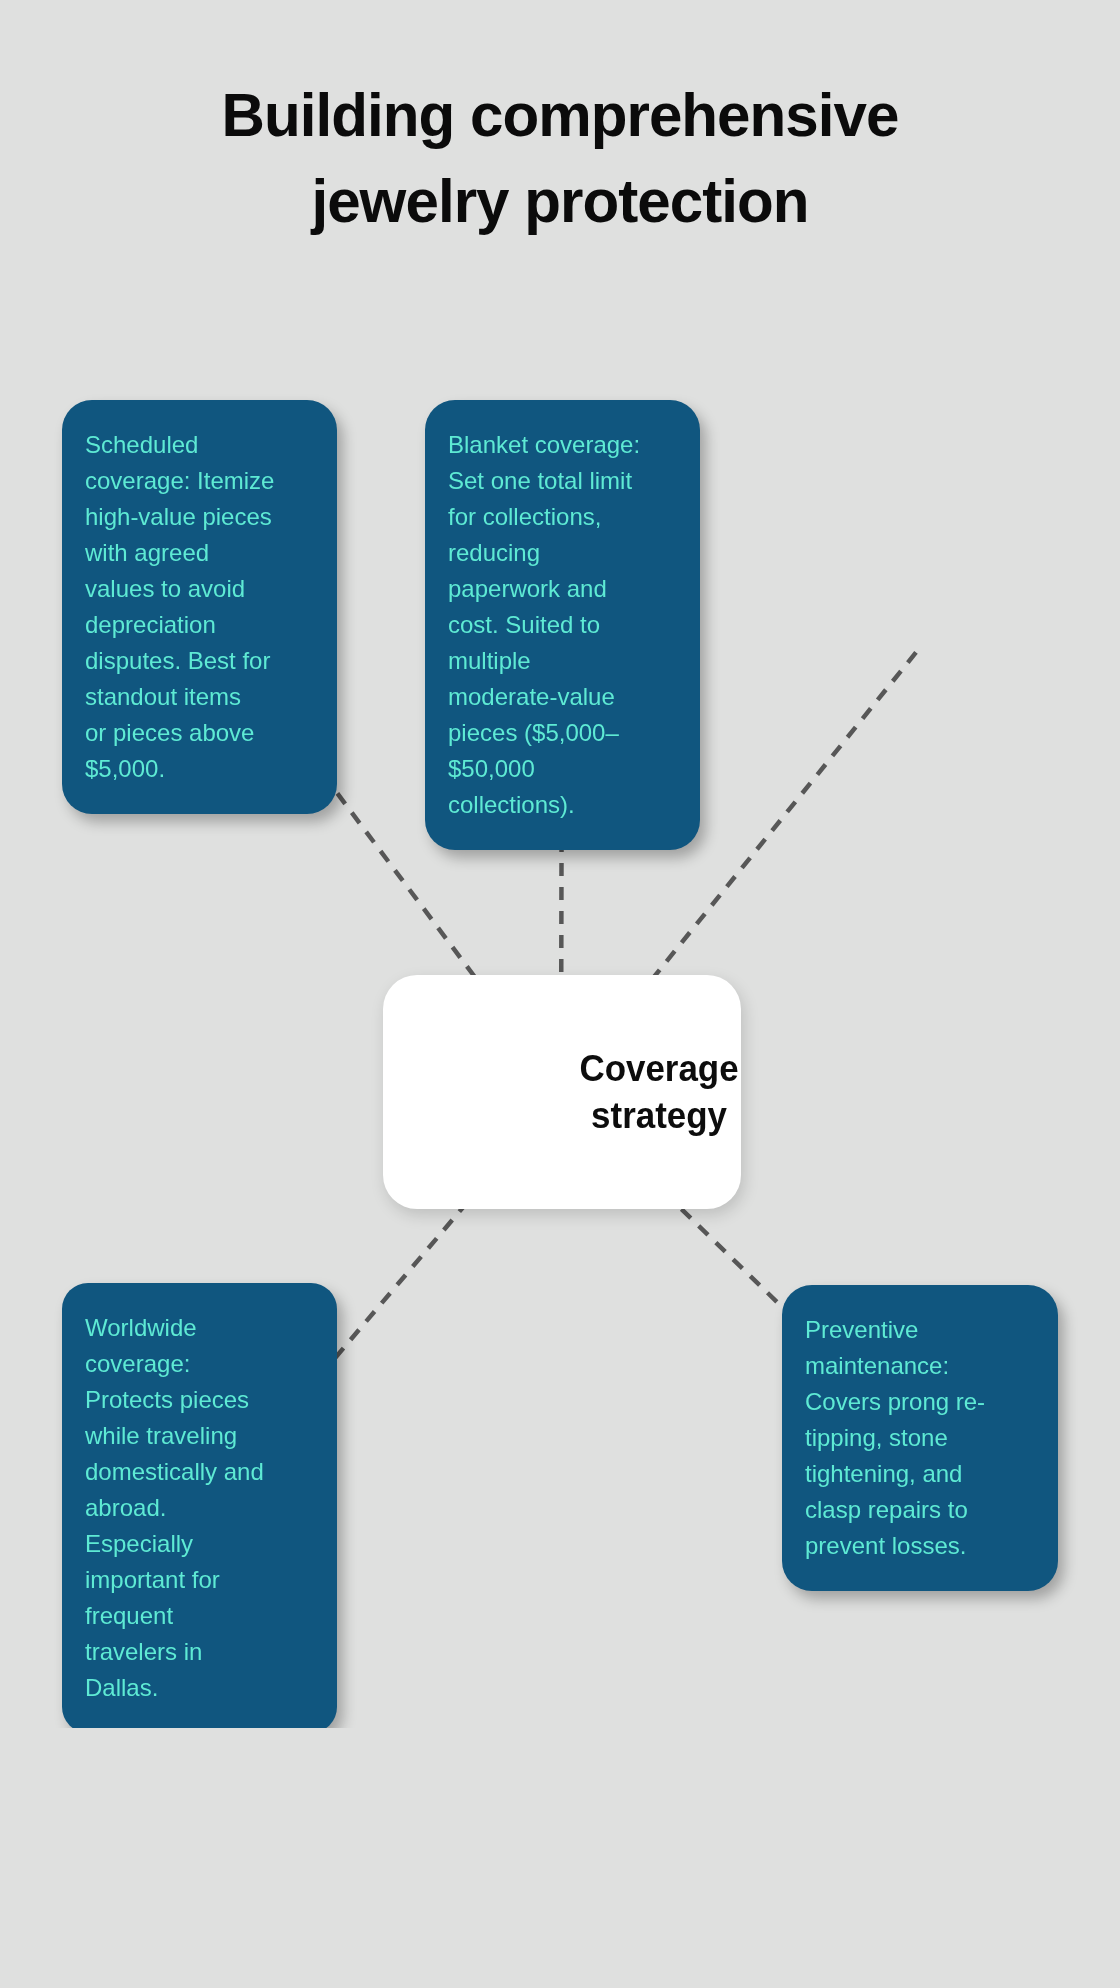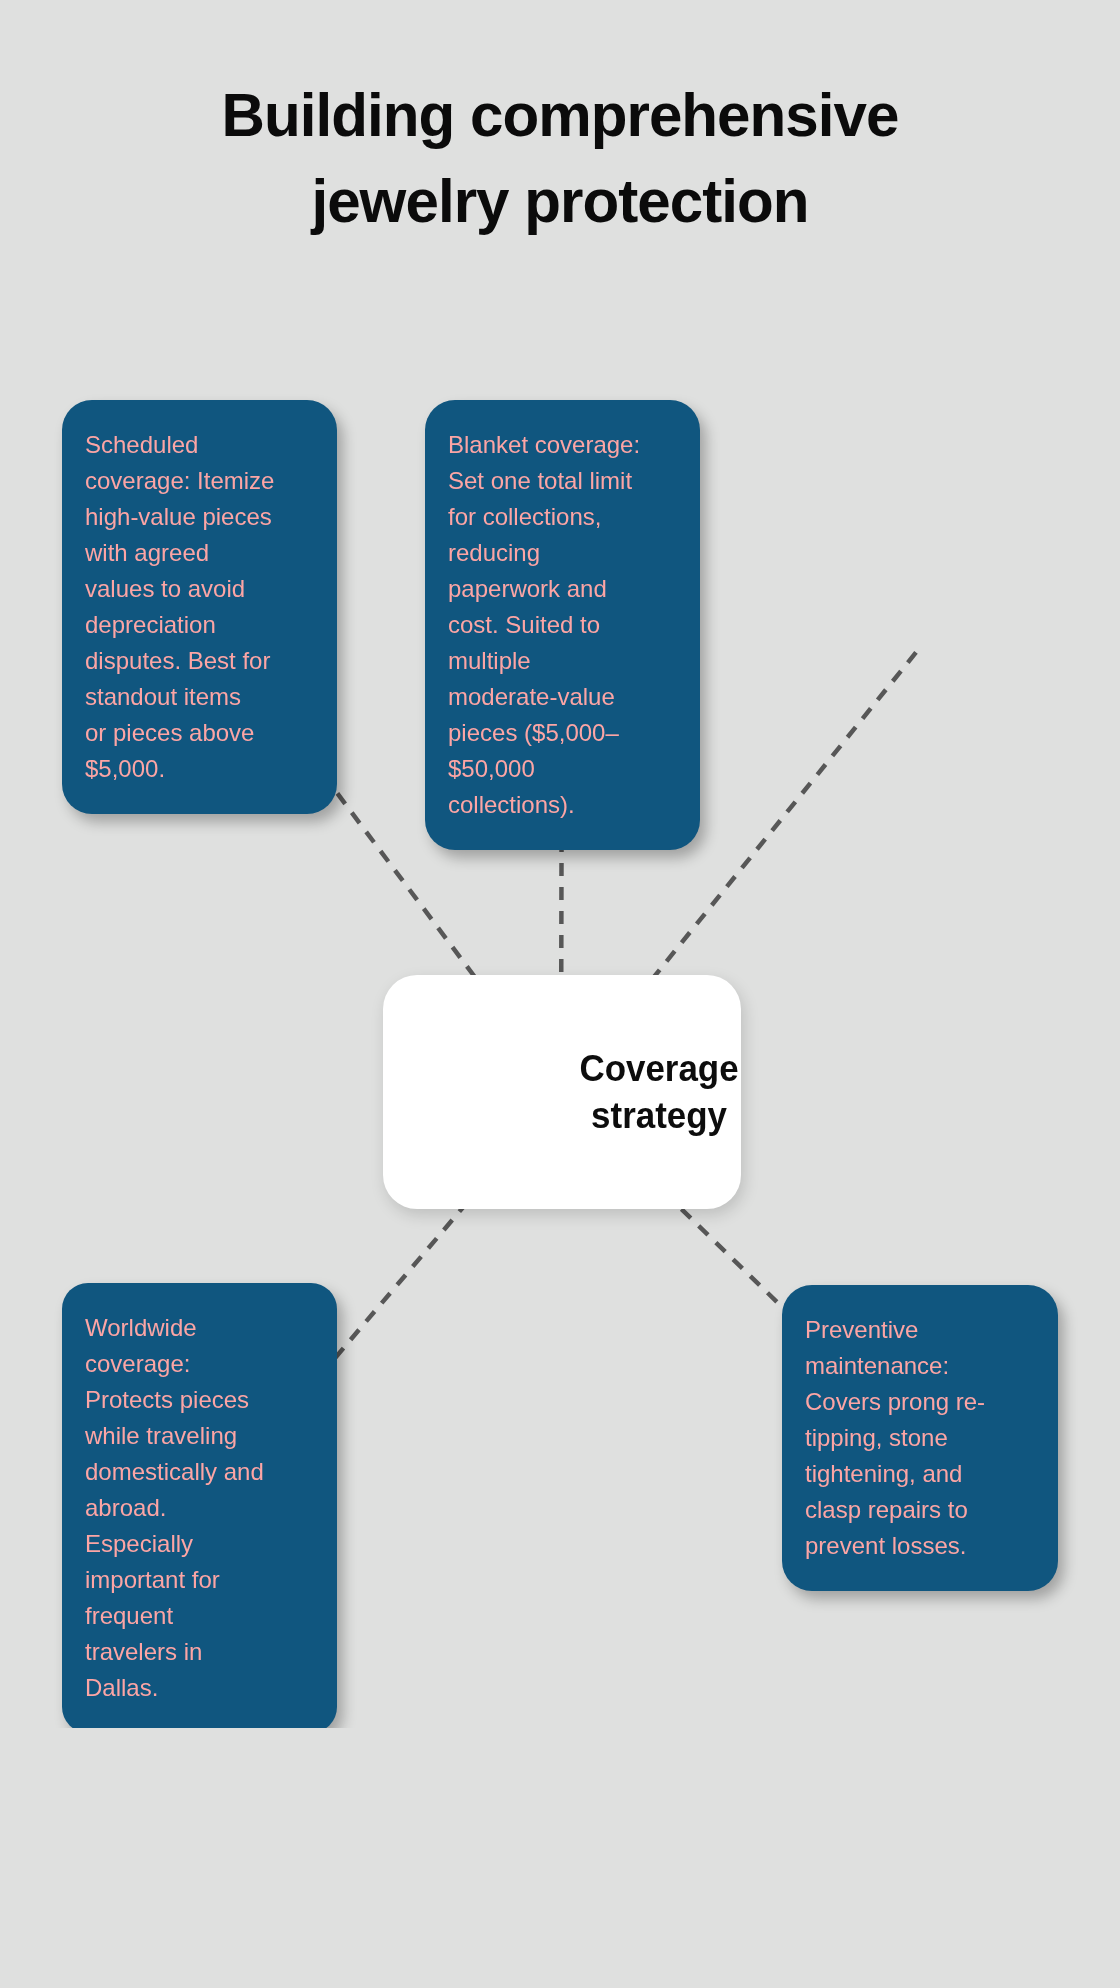"Scheduled" .node-text { color: #fca5a5 -> #5eead4 }
